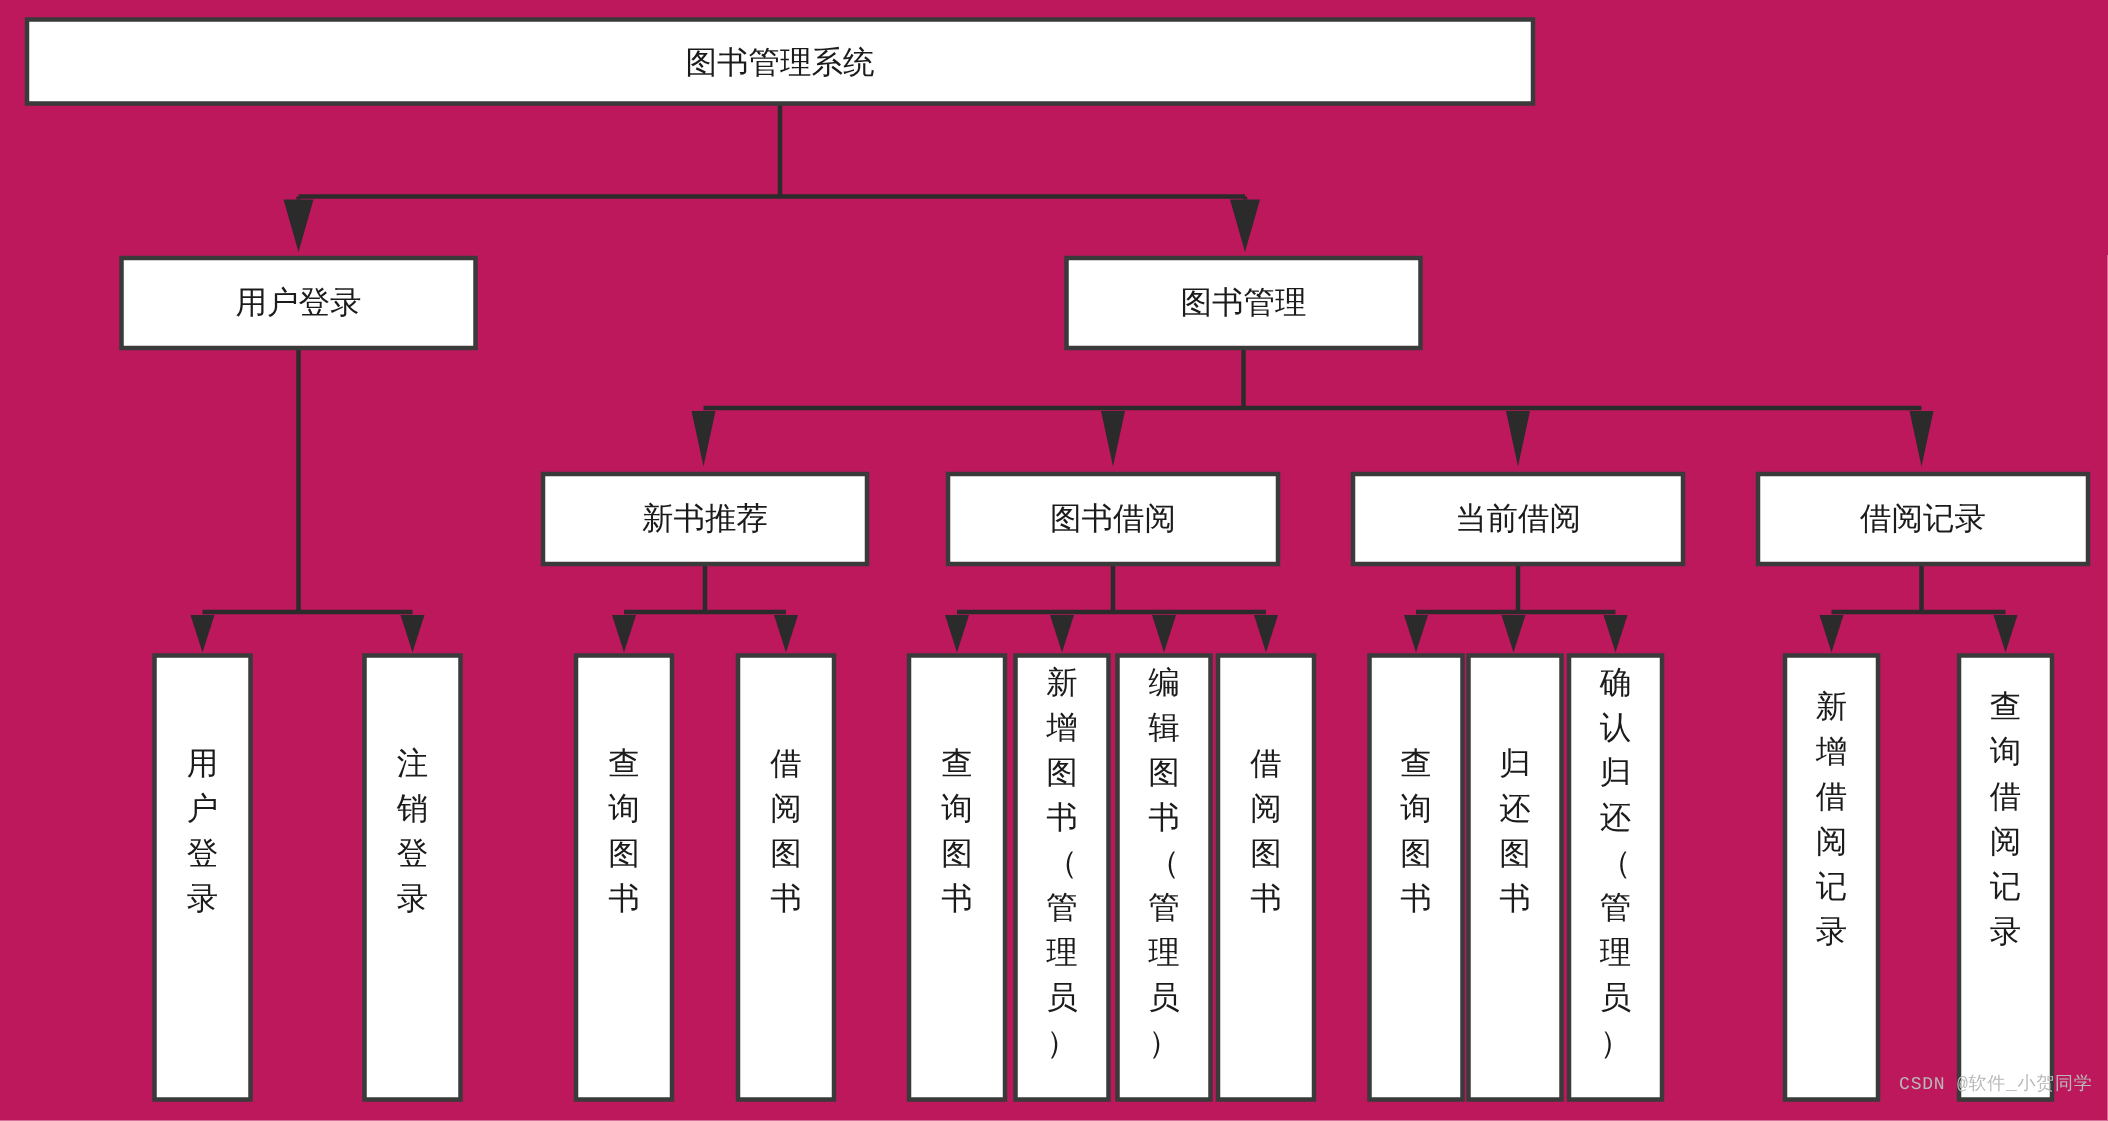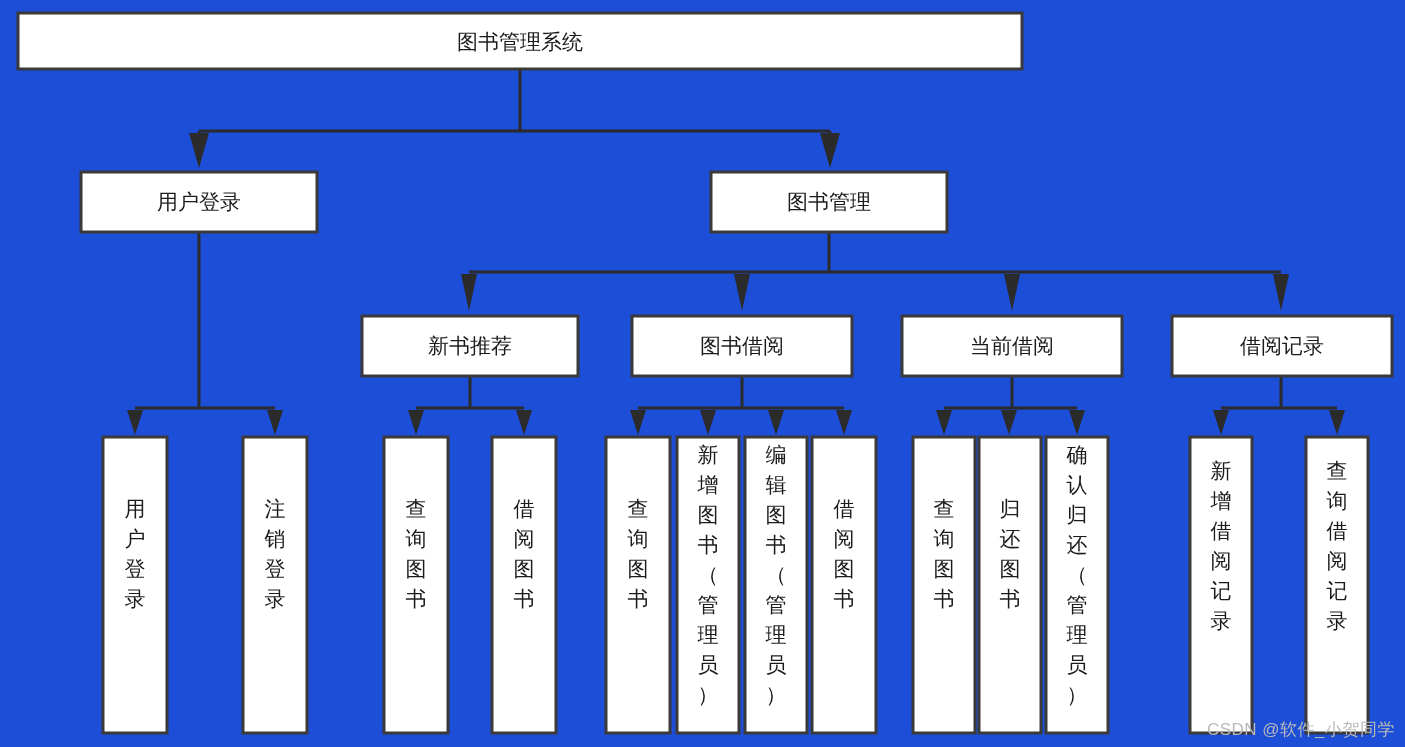"图书管理系统" #diagram-root { background: #1d4ed8 -> #be185d }
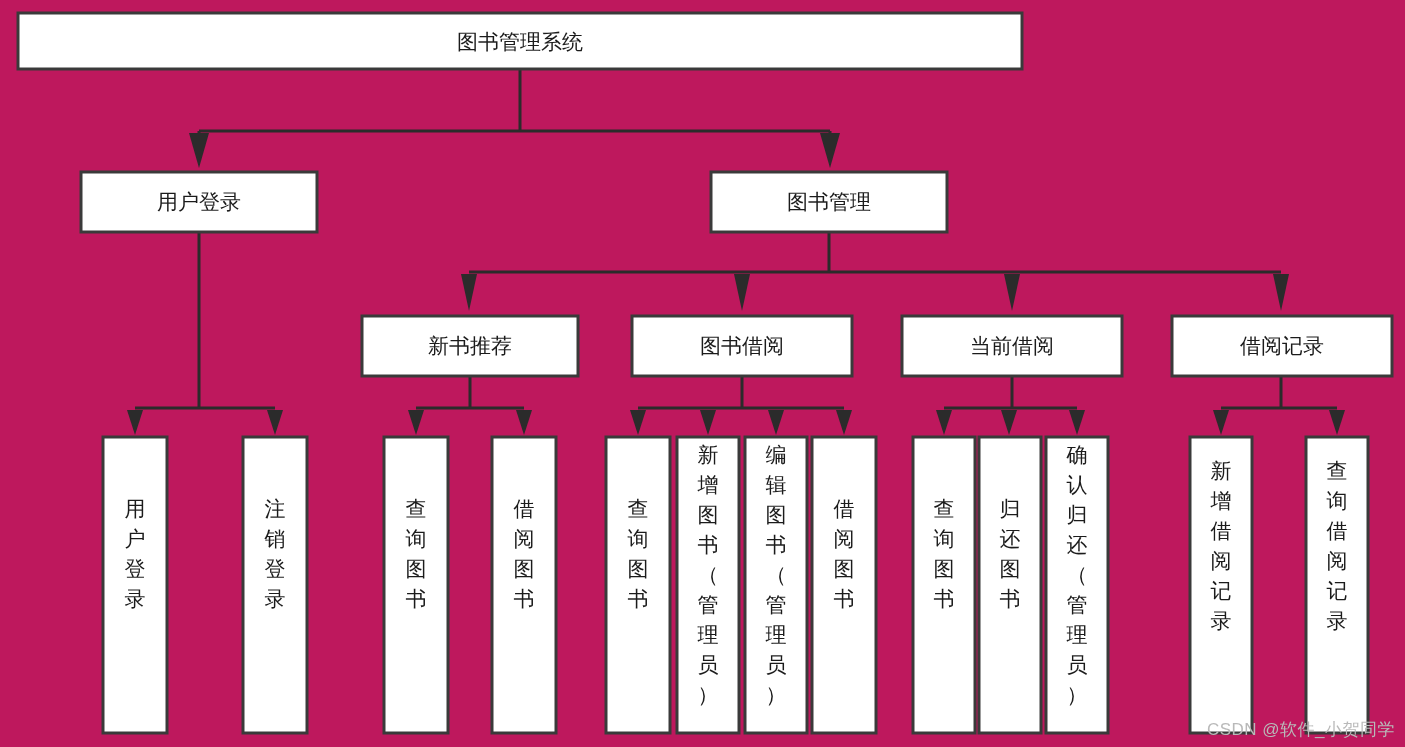"CSDN @软件_小贺同学" .watermark { bottom: 6px -> 16px; font-family: Liberation Sans, sans-serif -> Liberation Mono, monospace; font-size: 17px -> 12px }
